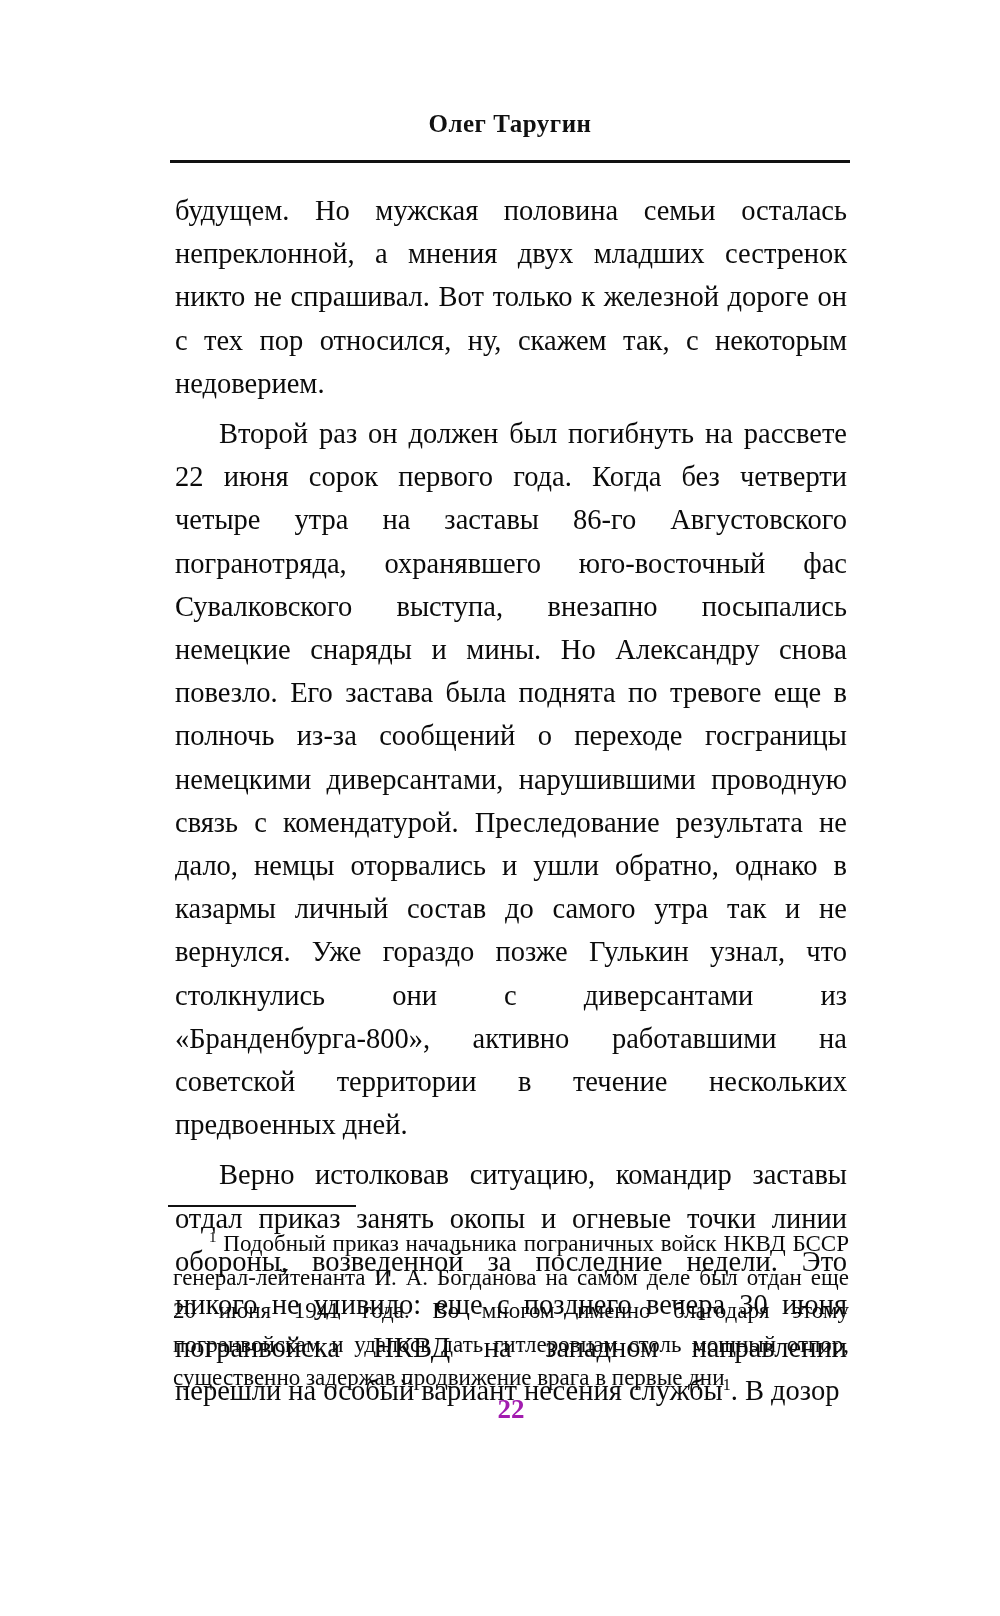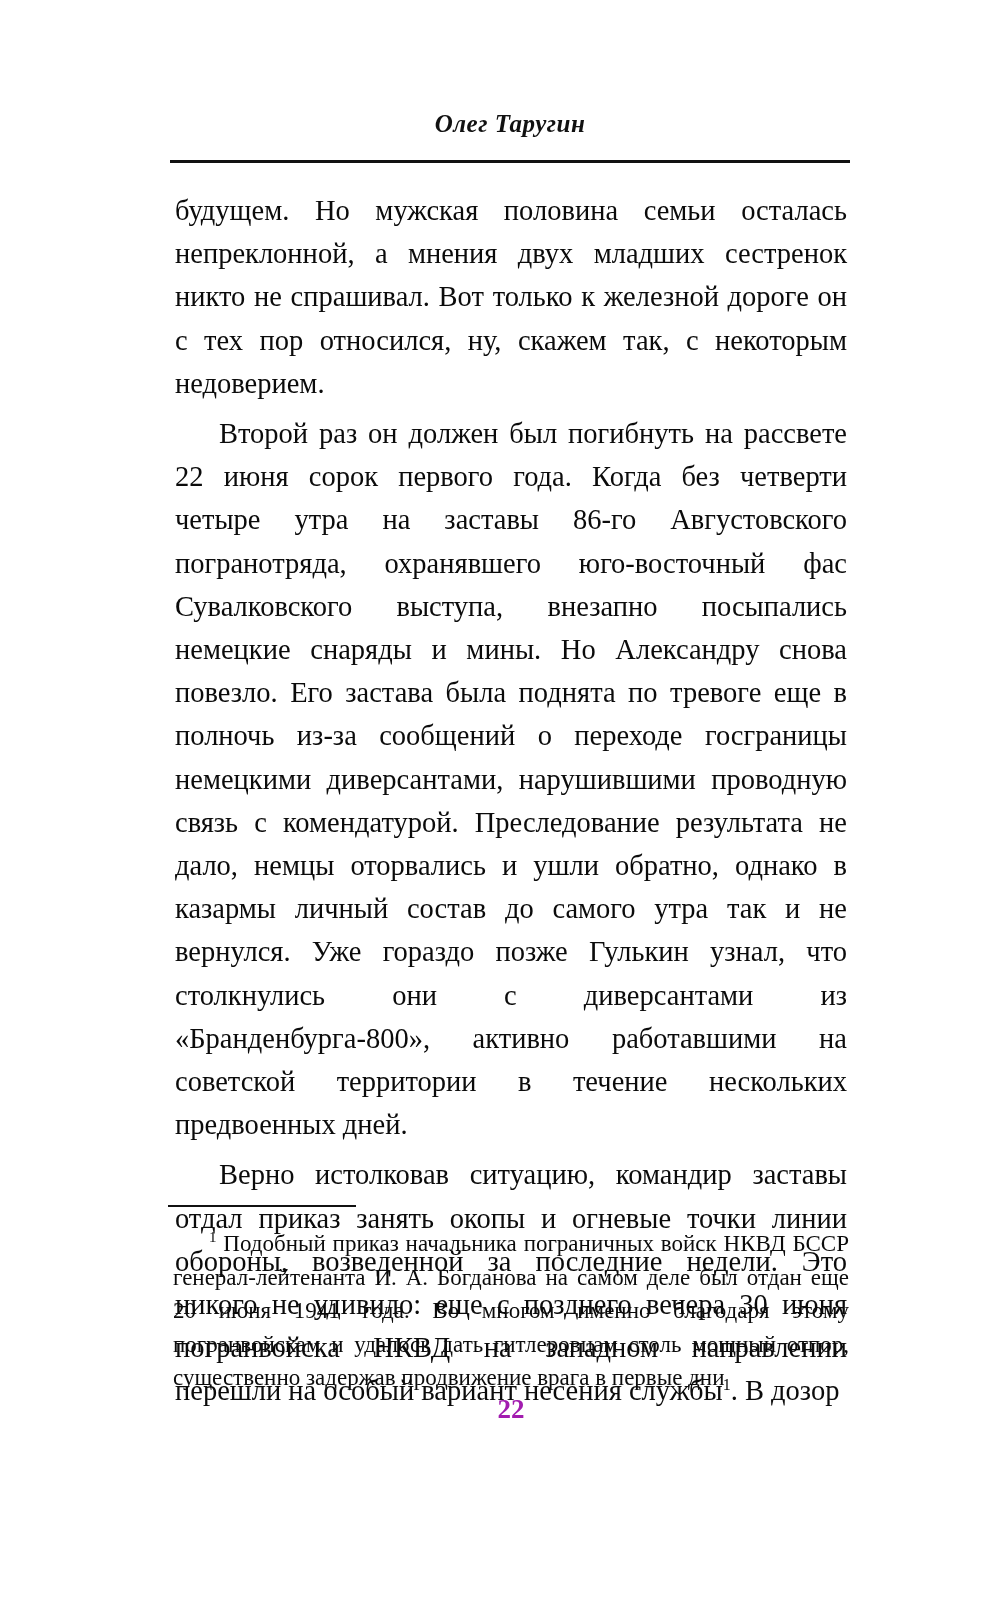"Олег Таругин" .running-head { font-style: italic -> none }
